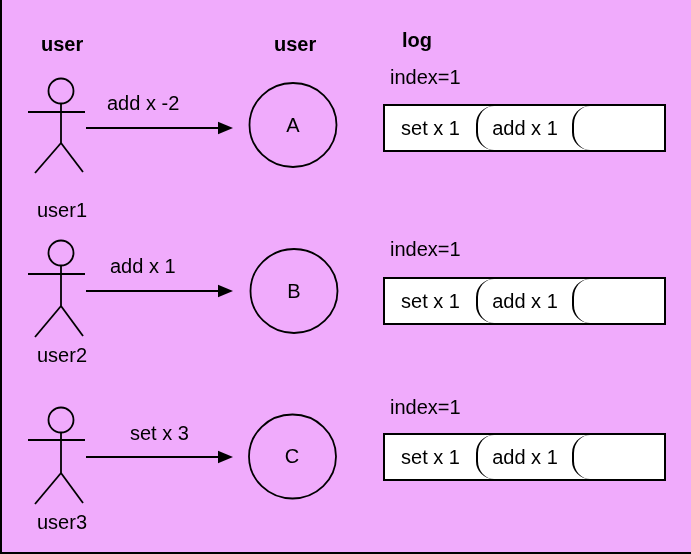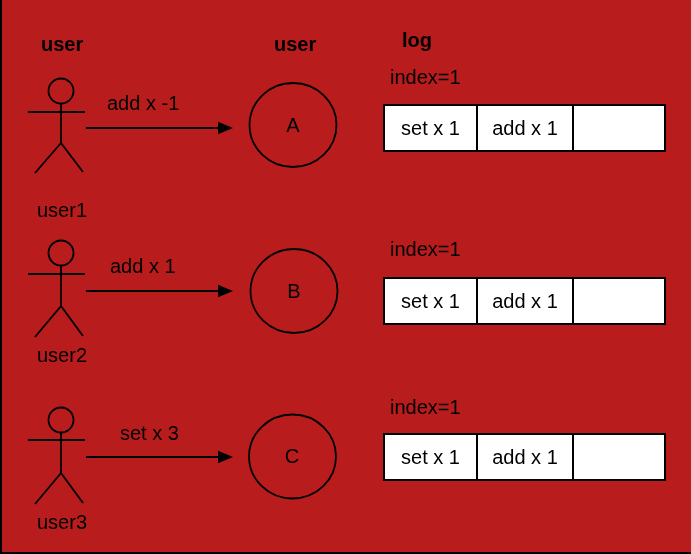"user" .canvas { background: #b91c1c -> #f0abfc }
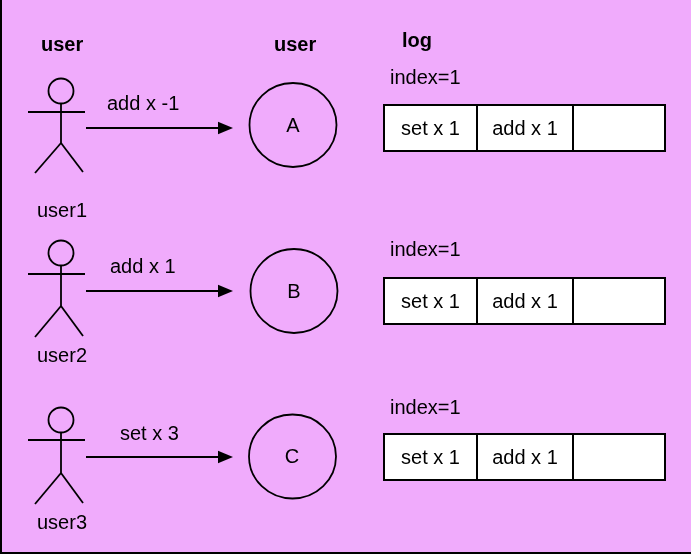"add x -1" div.txt { text: -1 -> -2 }
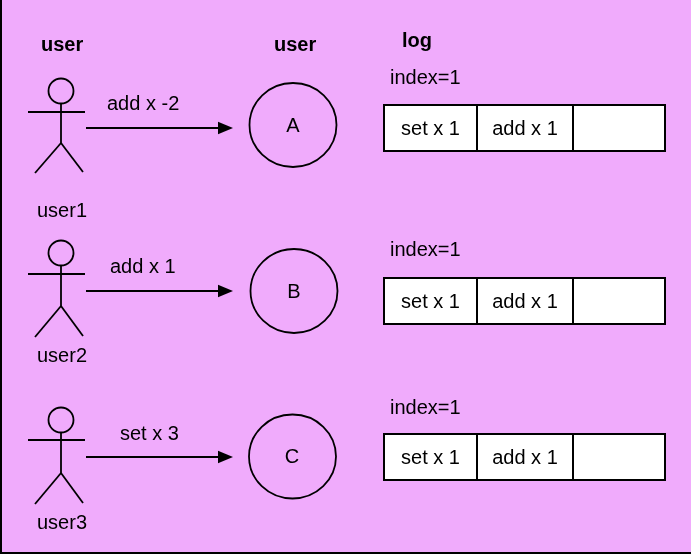"set x 1" .logcell { border-radius: none -> 18px }
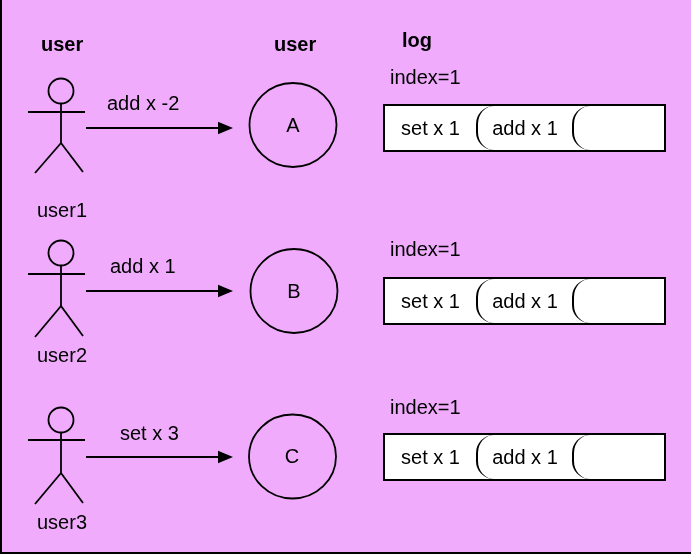"set x 3" div.txt { left: 120px -> 130px }
